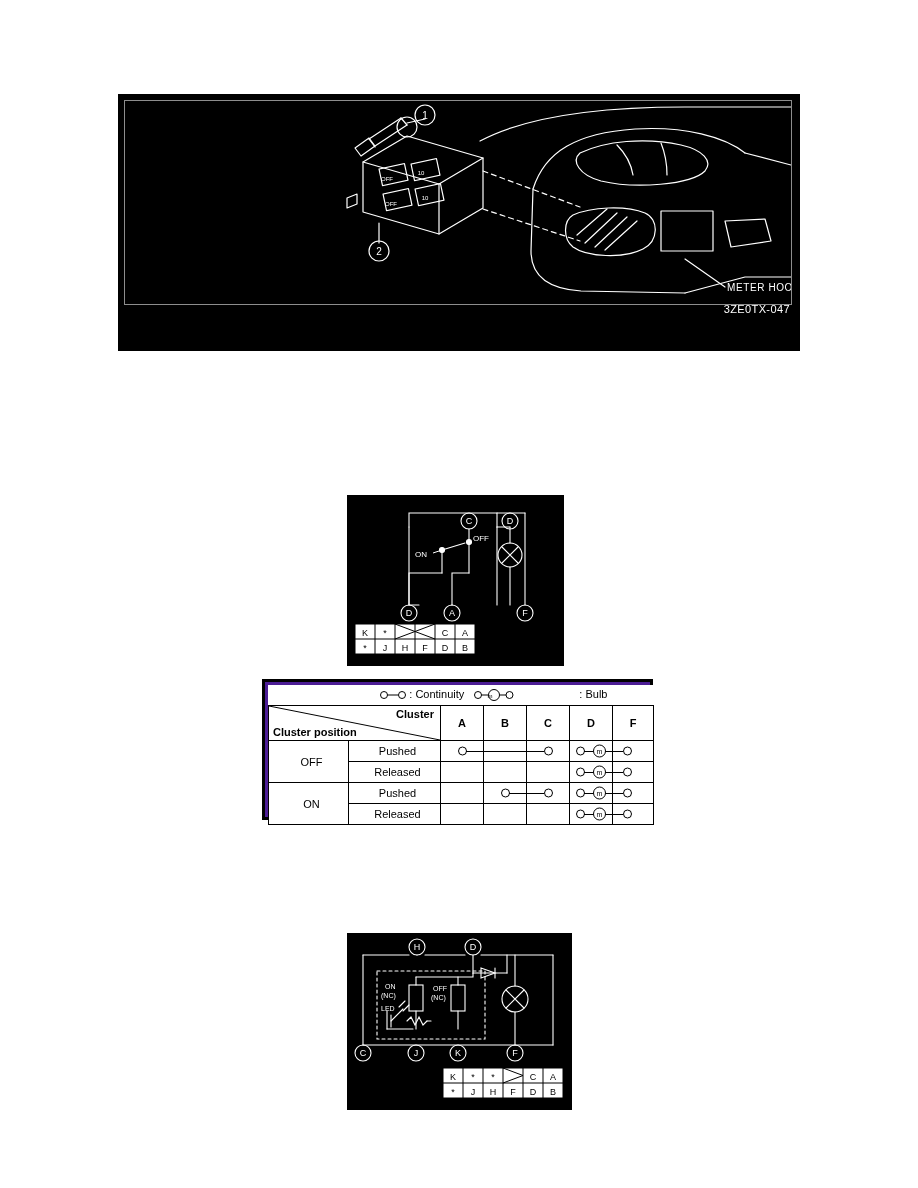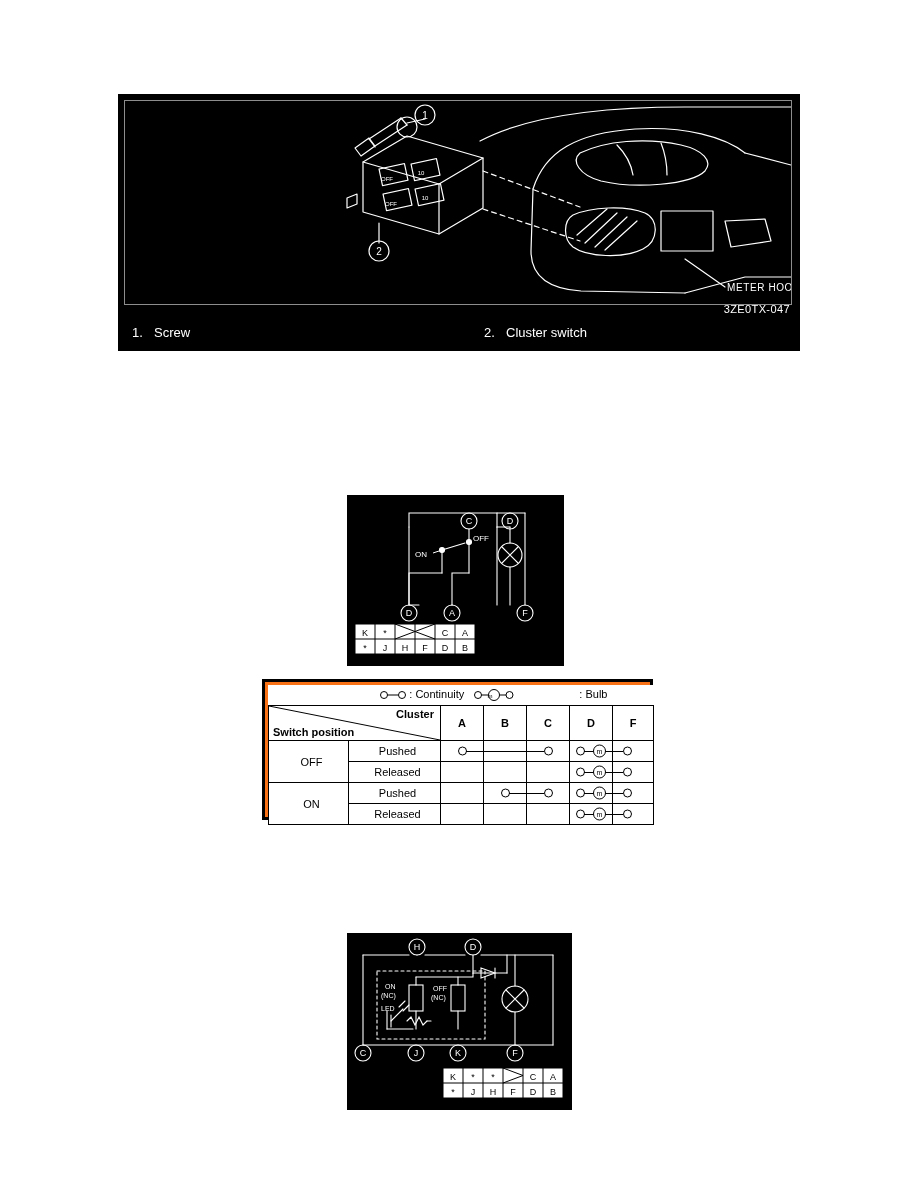"1. Screw" div.fig1-legend { html: <div> <div> <span>1.</span><span>Screw</span> </div> <div> <span>2.</span><span>Cluster switch</span> </div> </div> -> none }
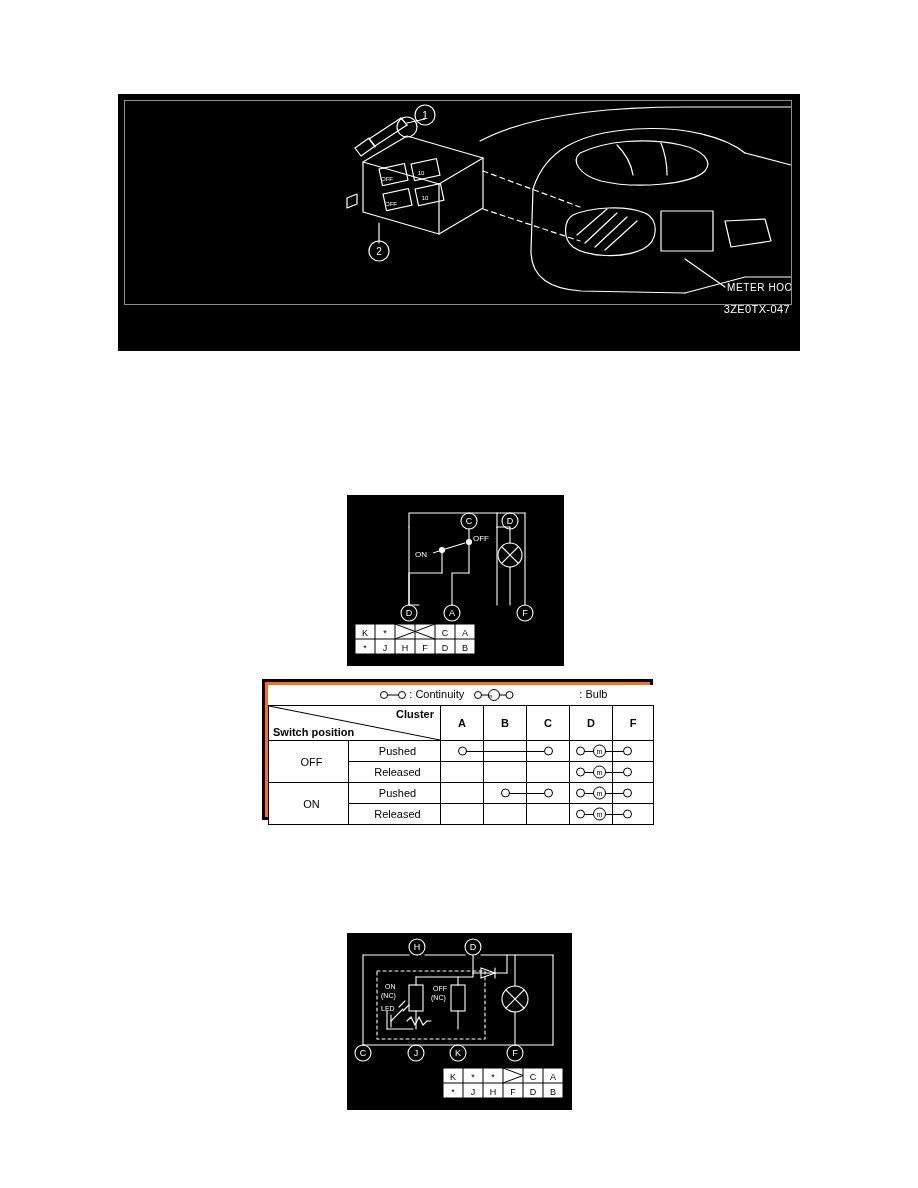": Continuity : Bulb" .fig3 { background: #f97316 -> #4c1d95 }
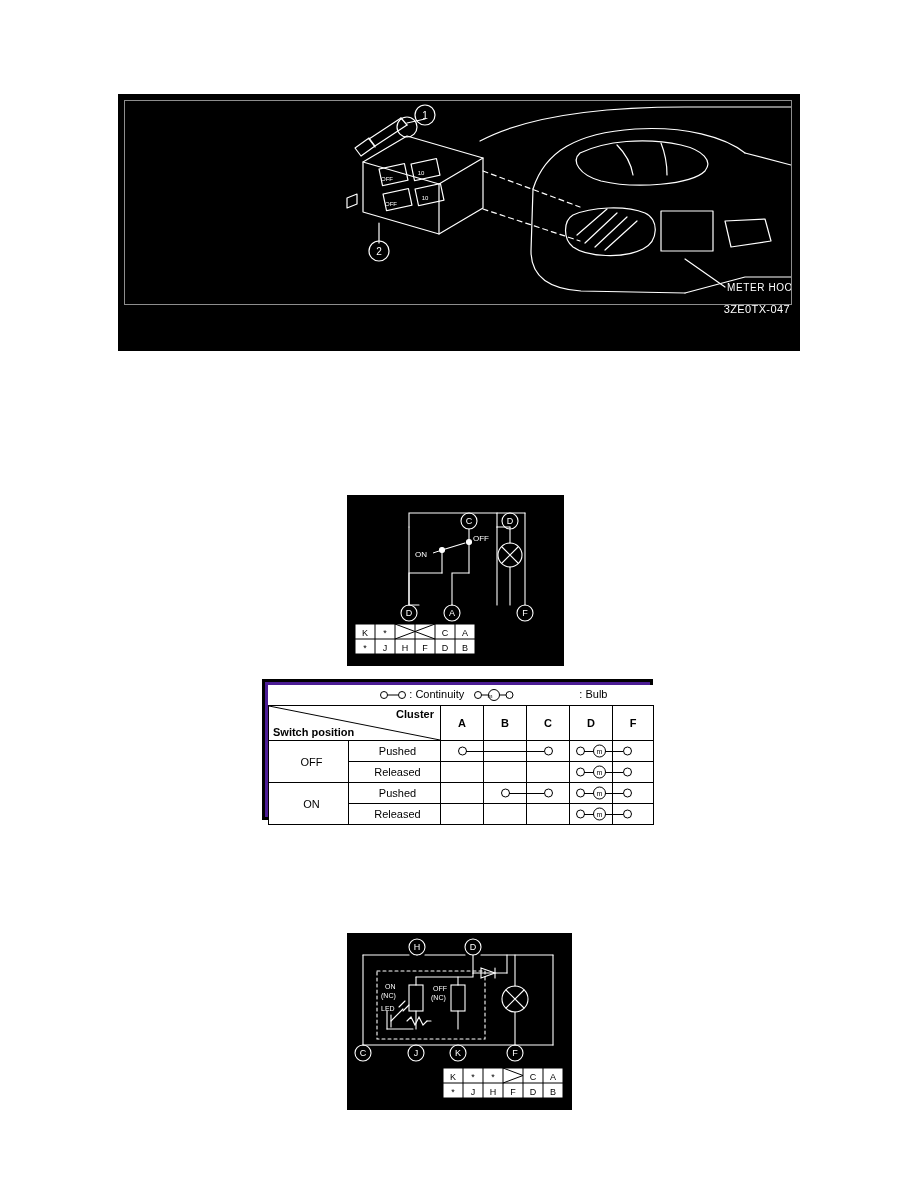"Switch position" span.swpos { text: Switch -> Cluster }
